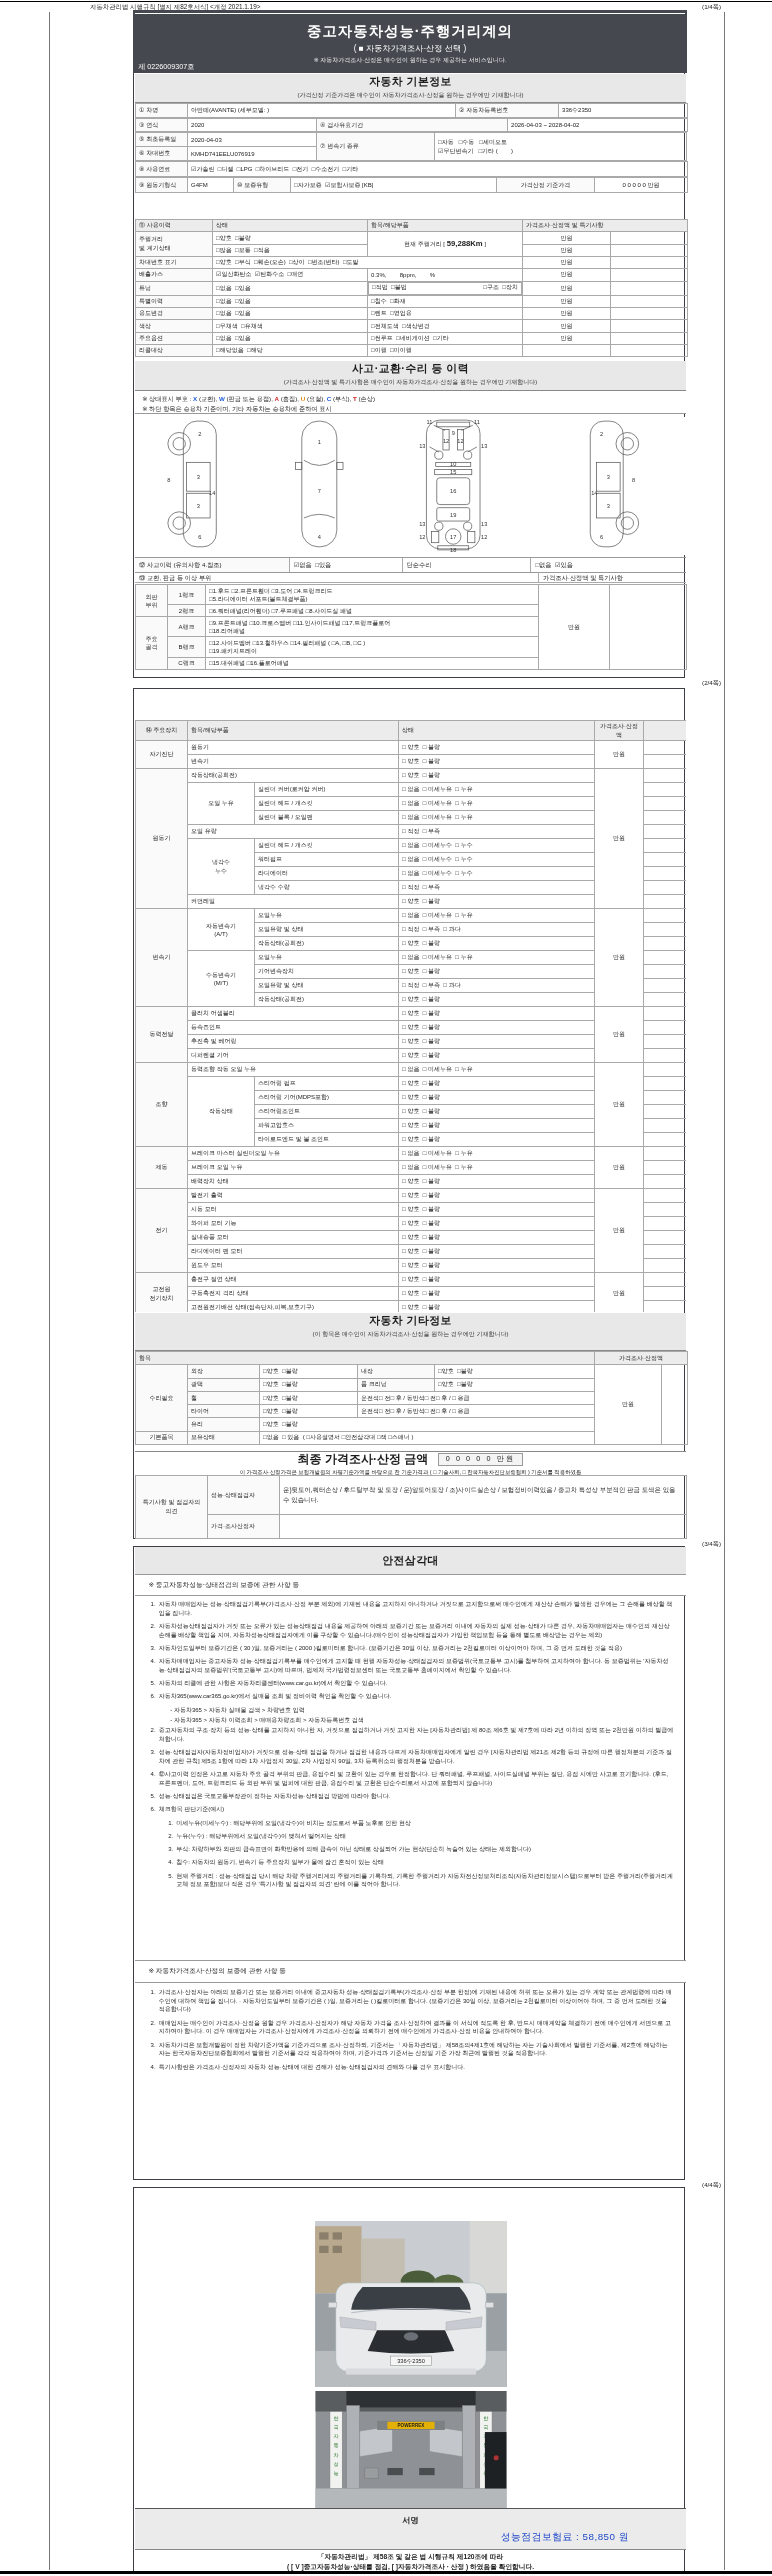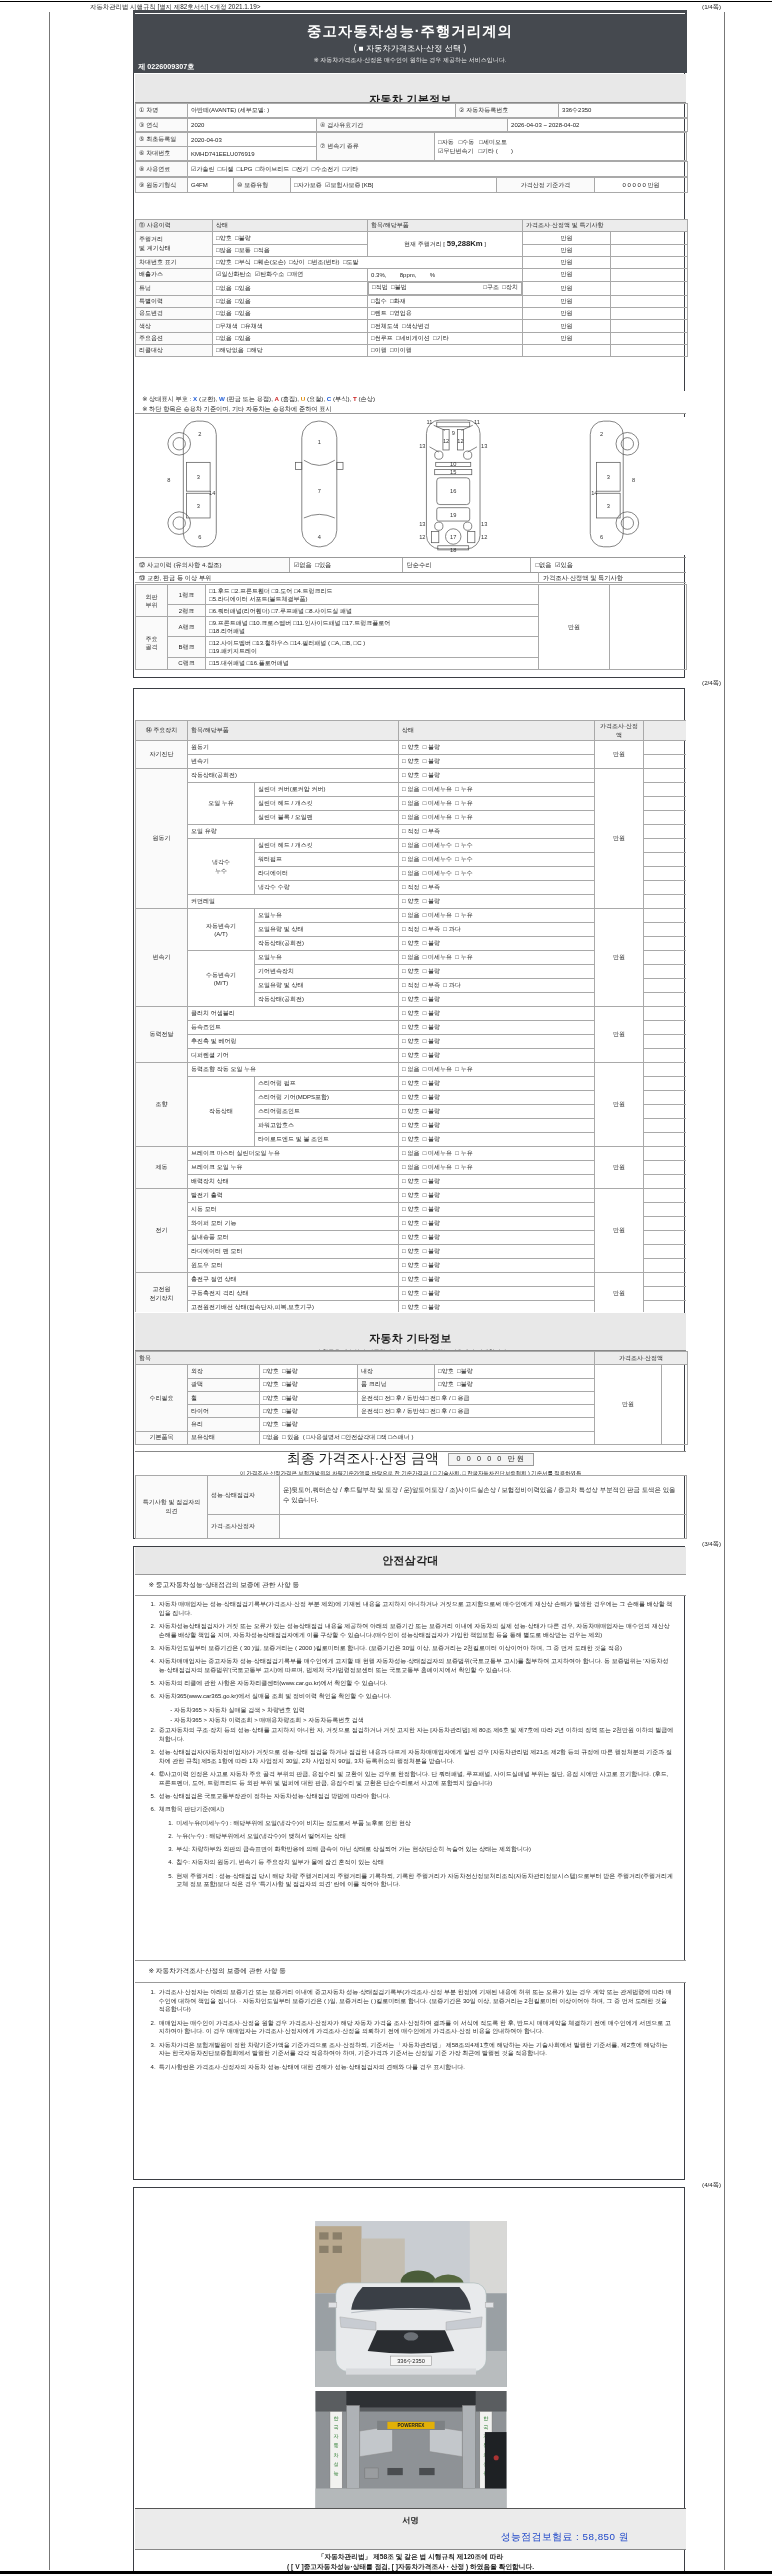"제 0226009307호" .docno { font-weight: bold -> normal }
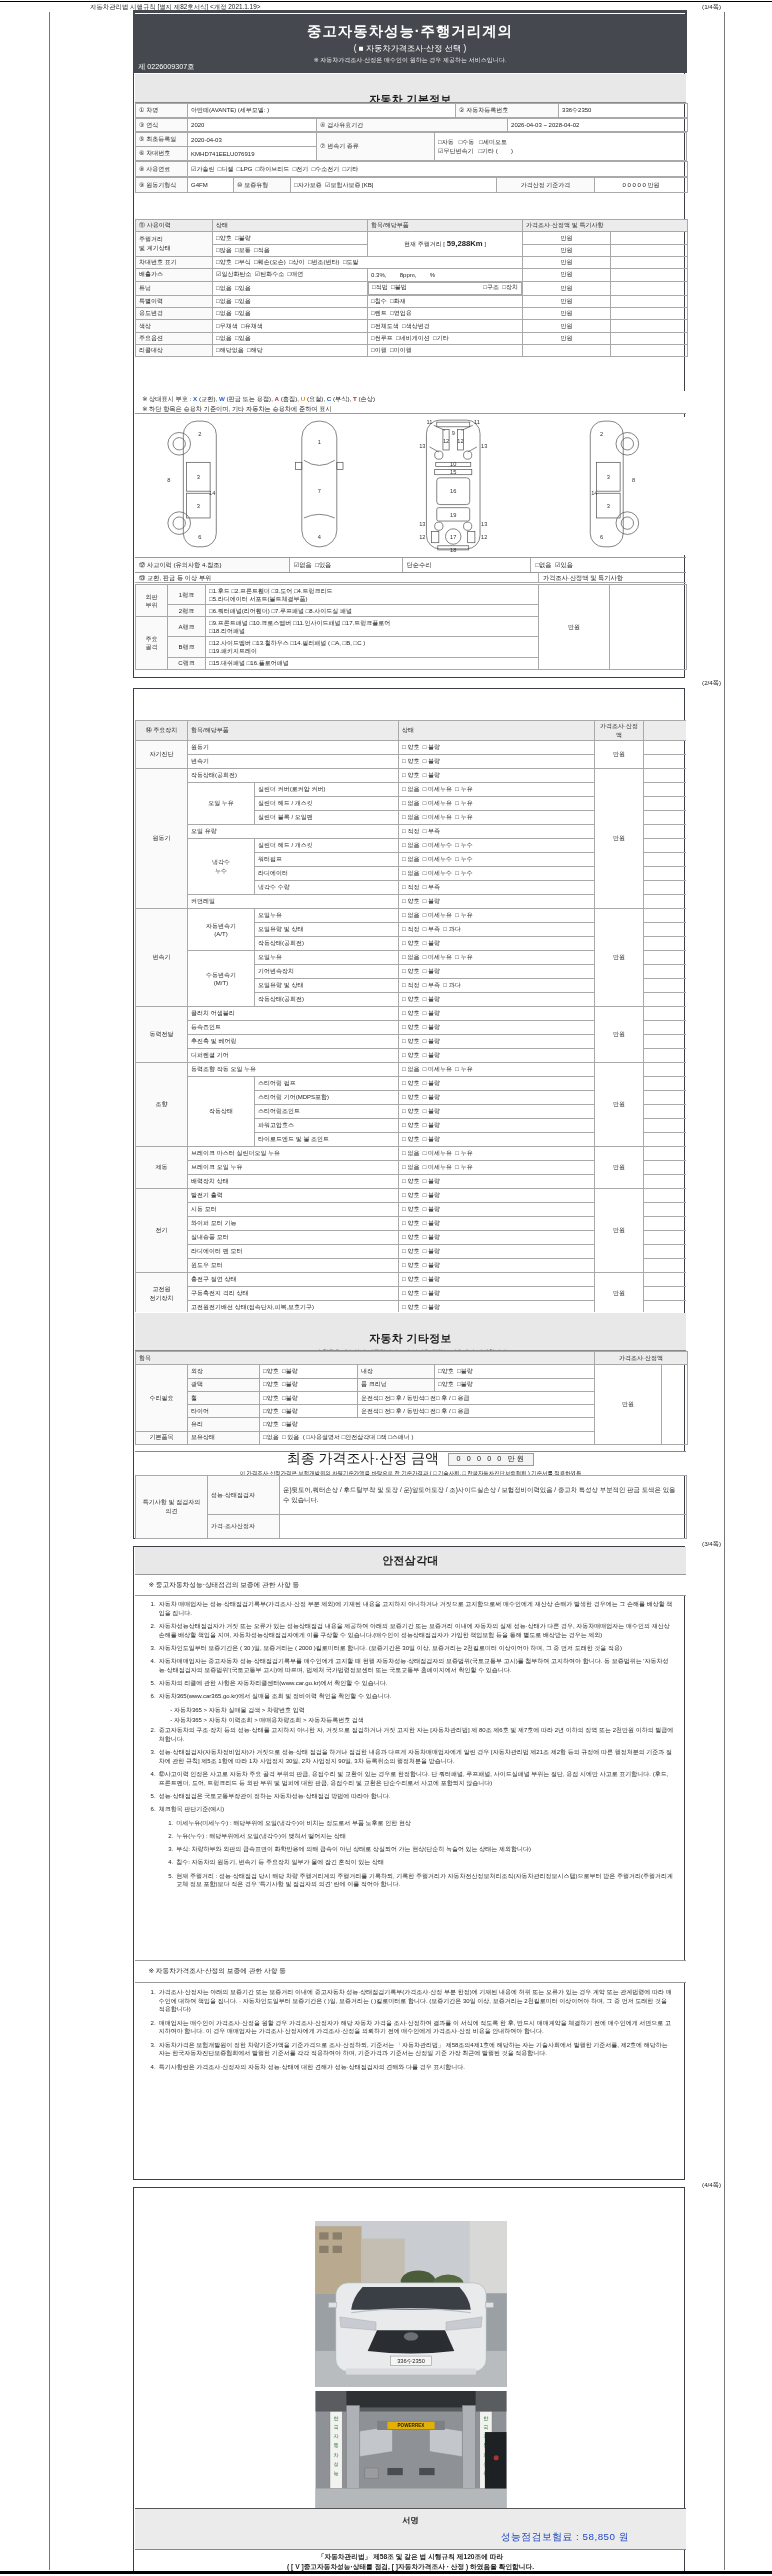"자동차 기본정보" .sechd .t { margin-top: 19px -> 1px }
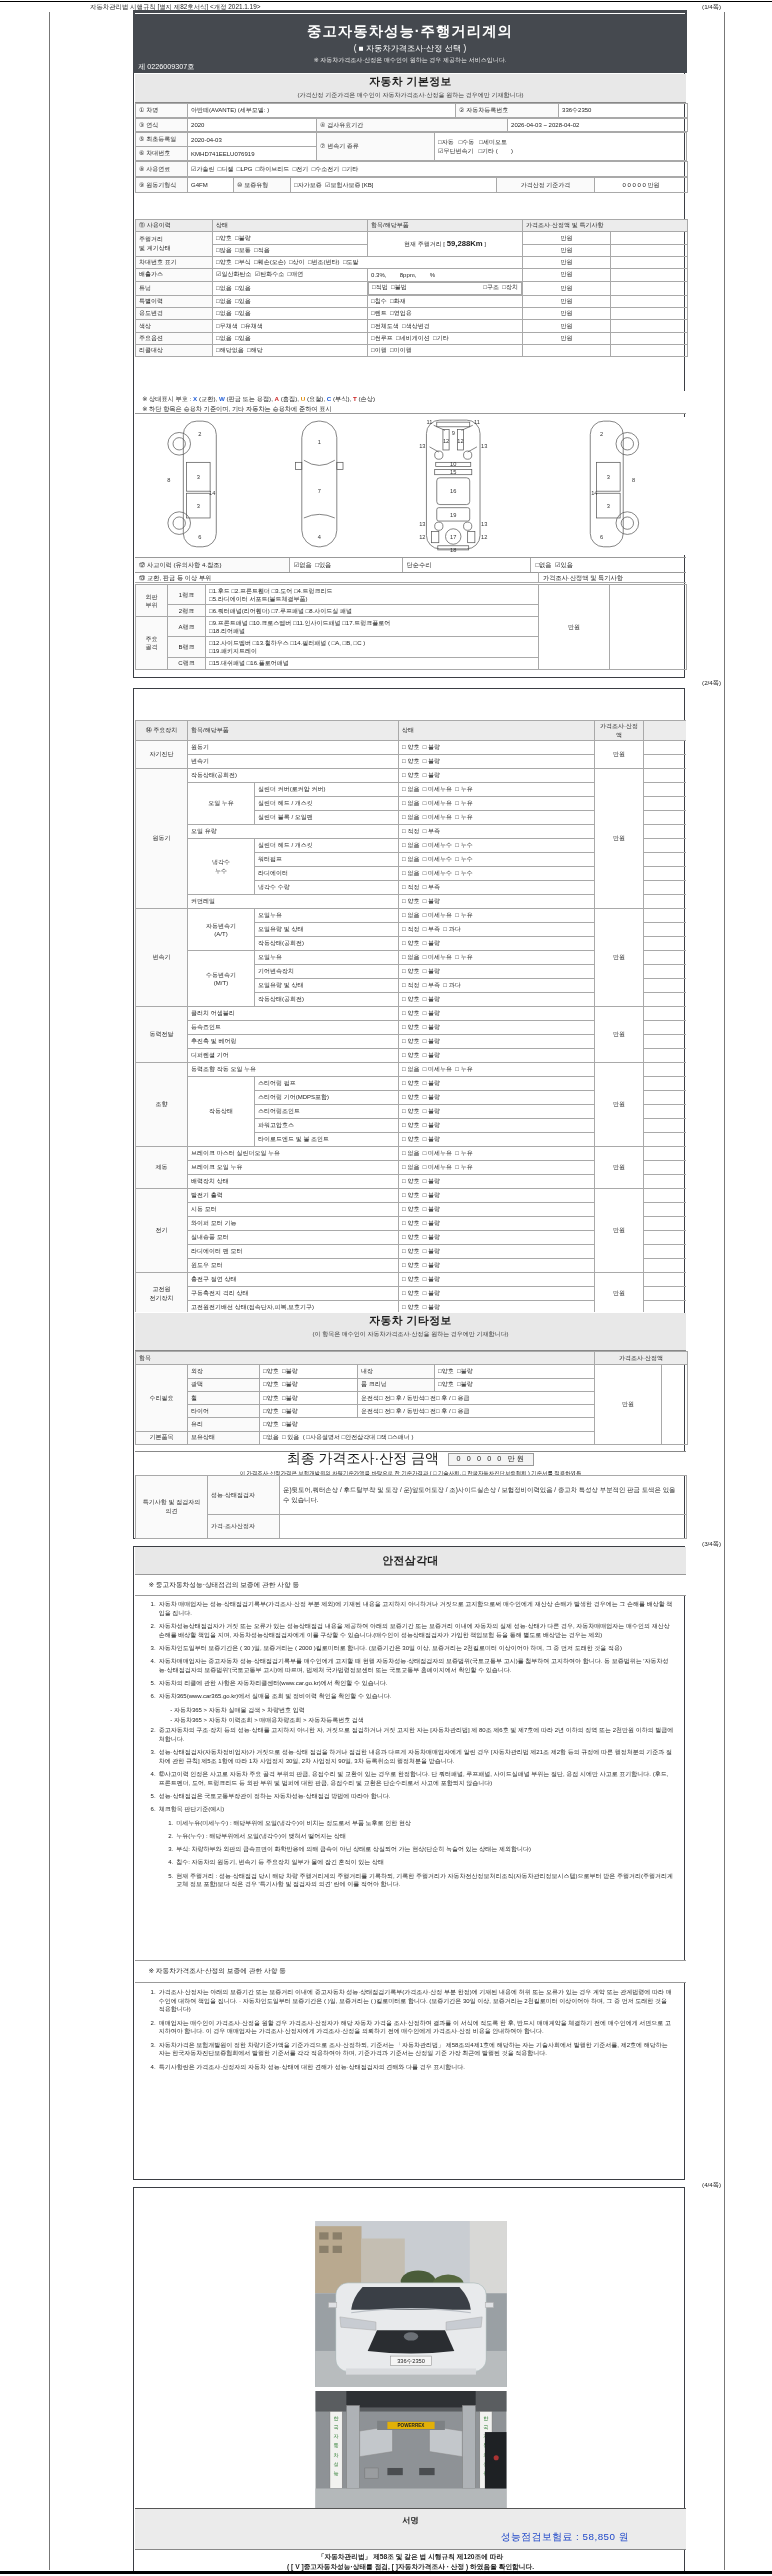"사고·교환·수리 등 이력" div.abs { html: none -> <div> <div>사고·교환·수리 등 이력</div> <div>(가격조사·산정액 및 특기사항은 매수인이 자동차가격조사·산정을 원하는 경우에만 기재합니다)</div> </div> }
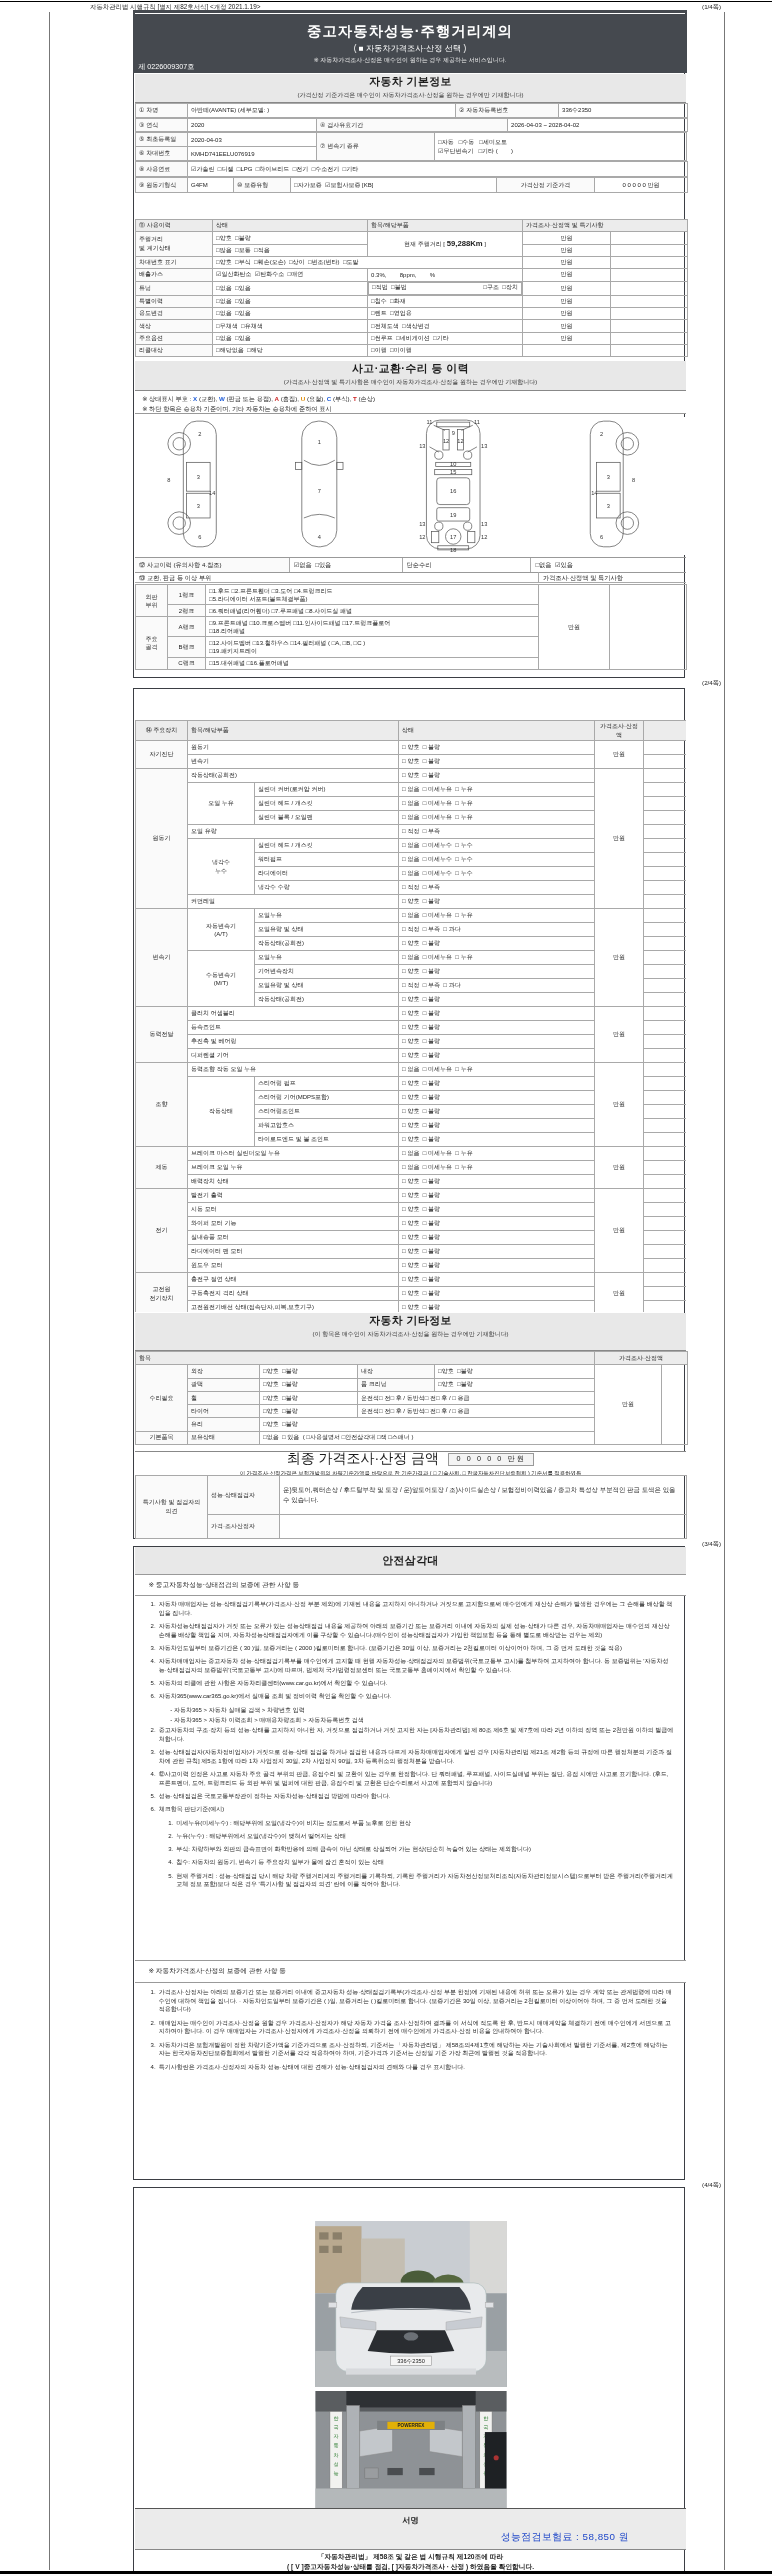"최종 가격조사·산정 금액" .finalrow .fl { font-size: 14px -> 12px; font-weight: normal -> bold }
